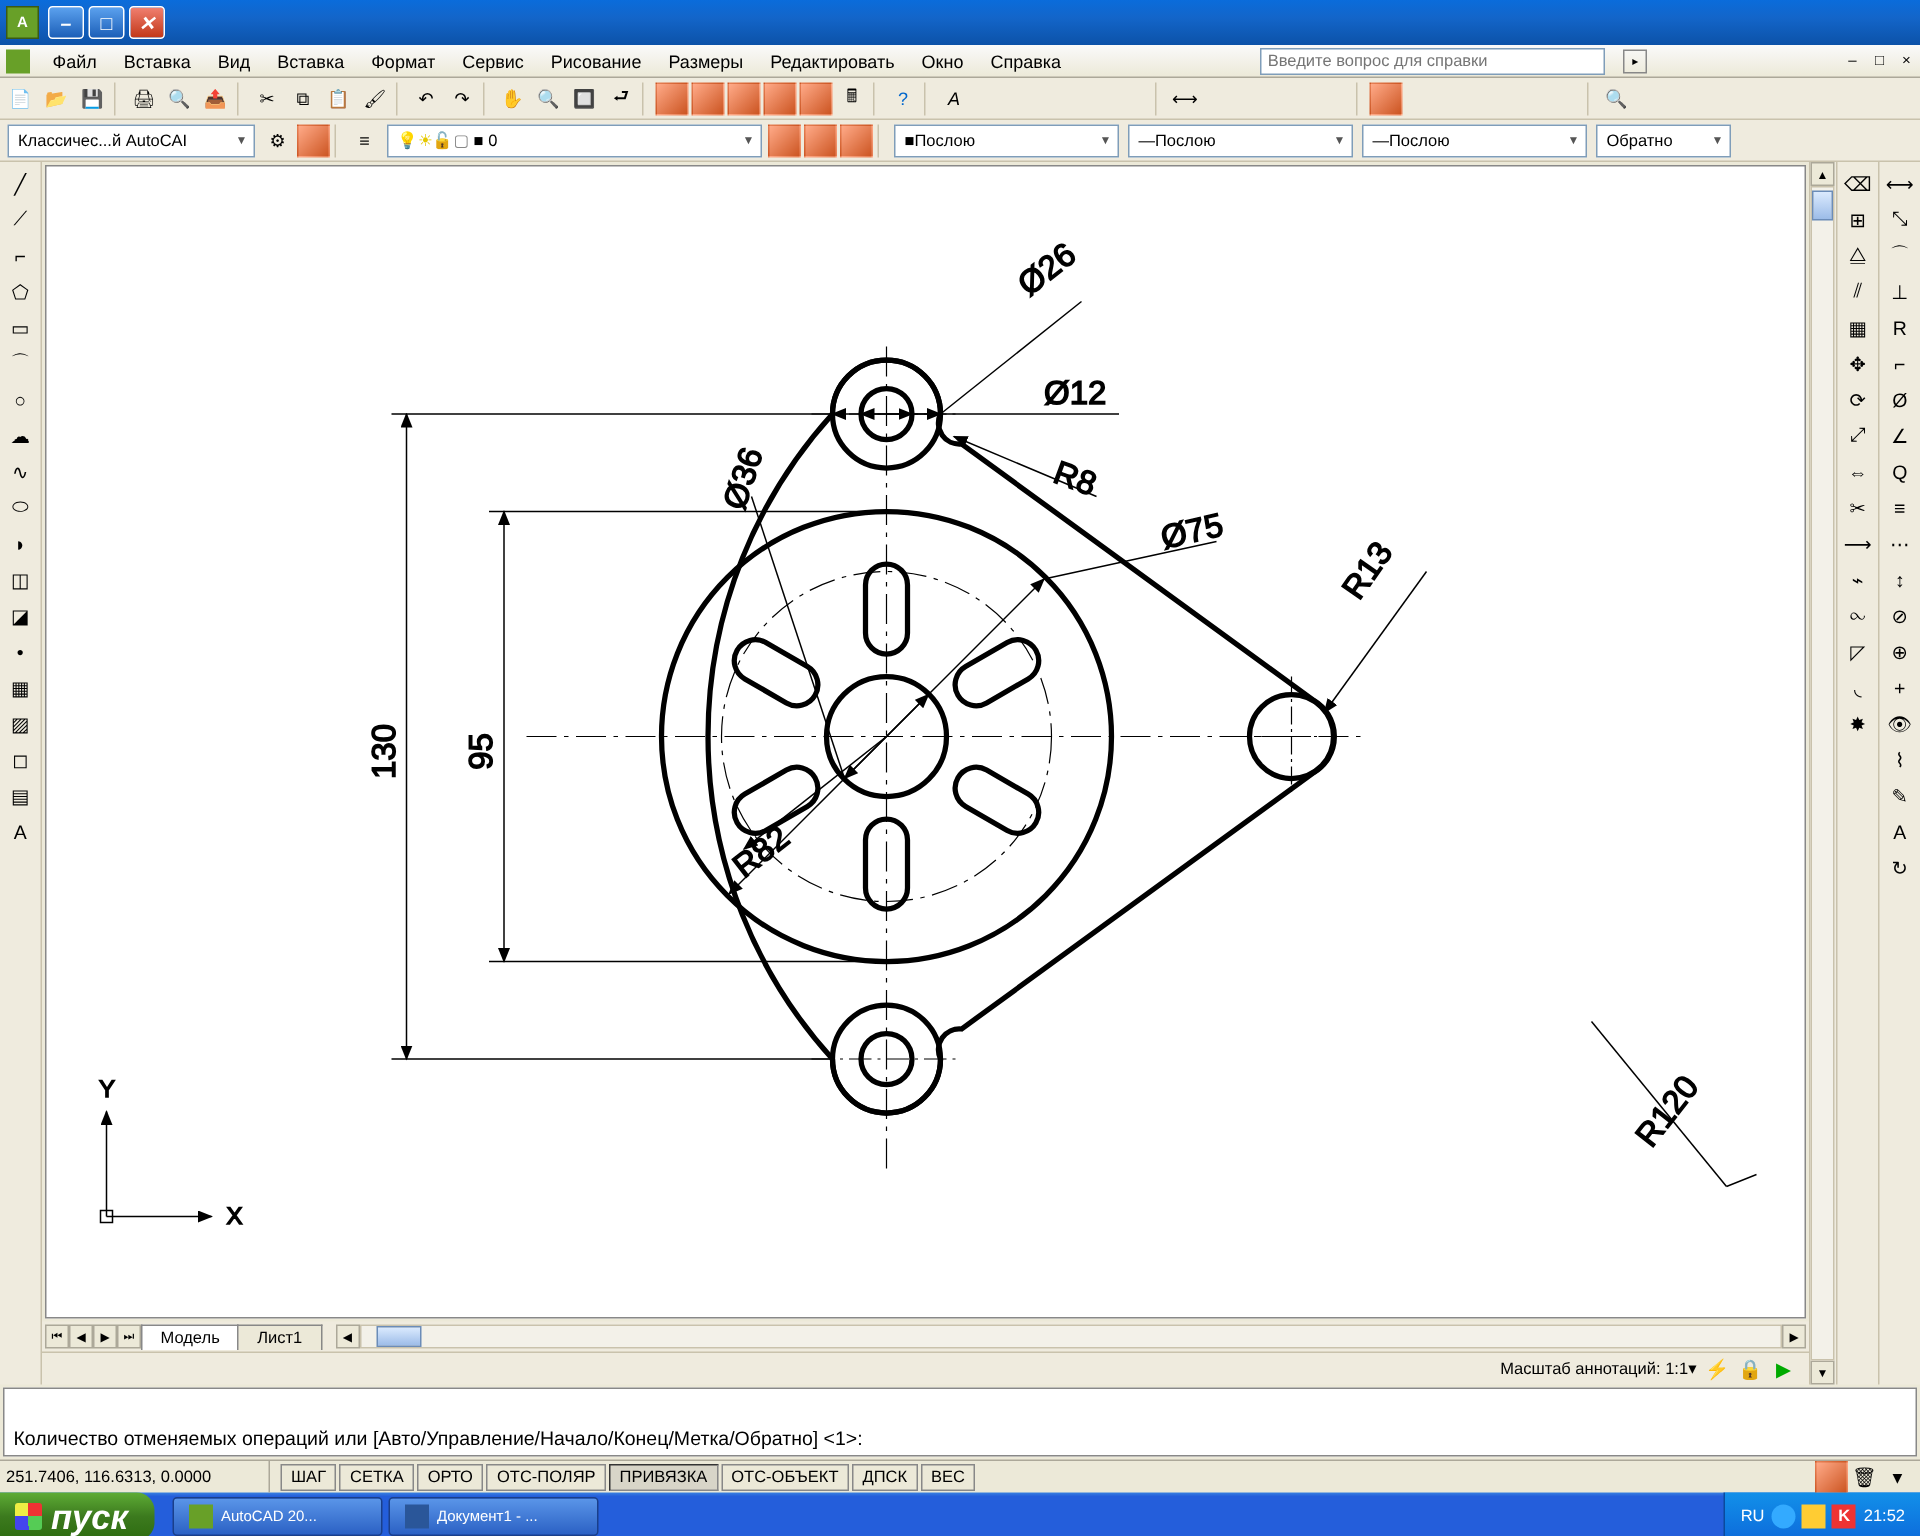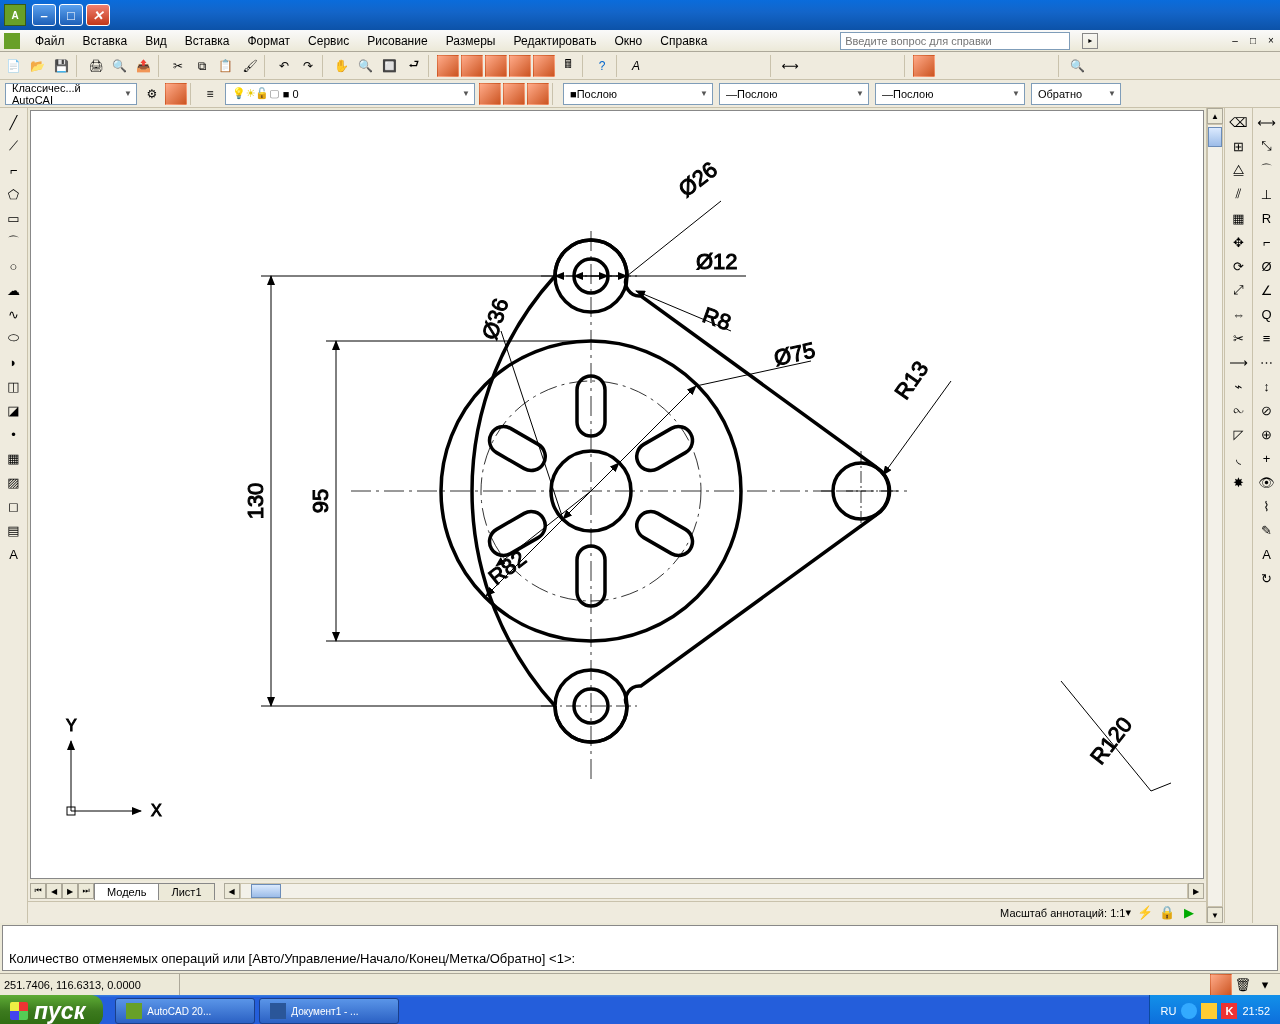"Классичес...й AutoCAI" div.tdrop { width: 132px -> 165px }
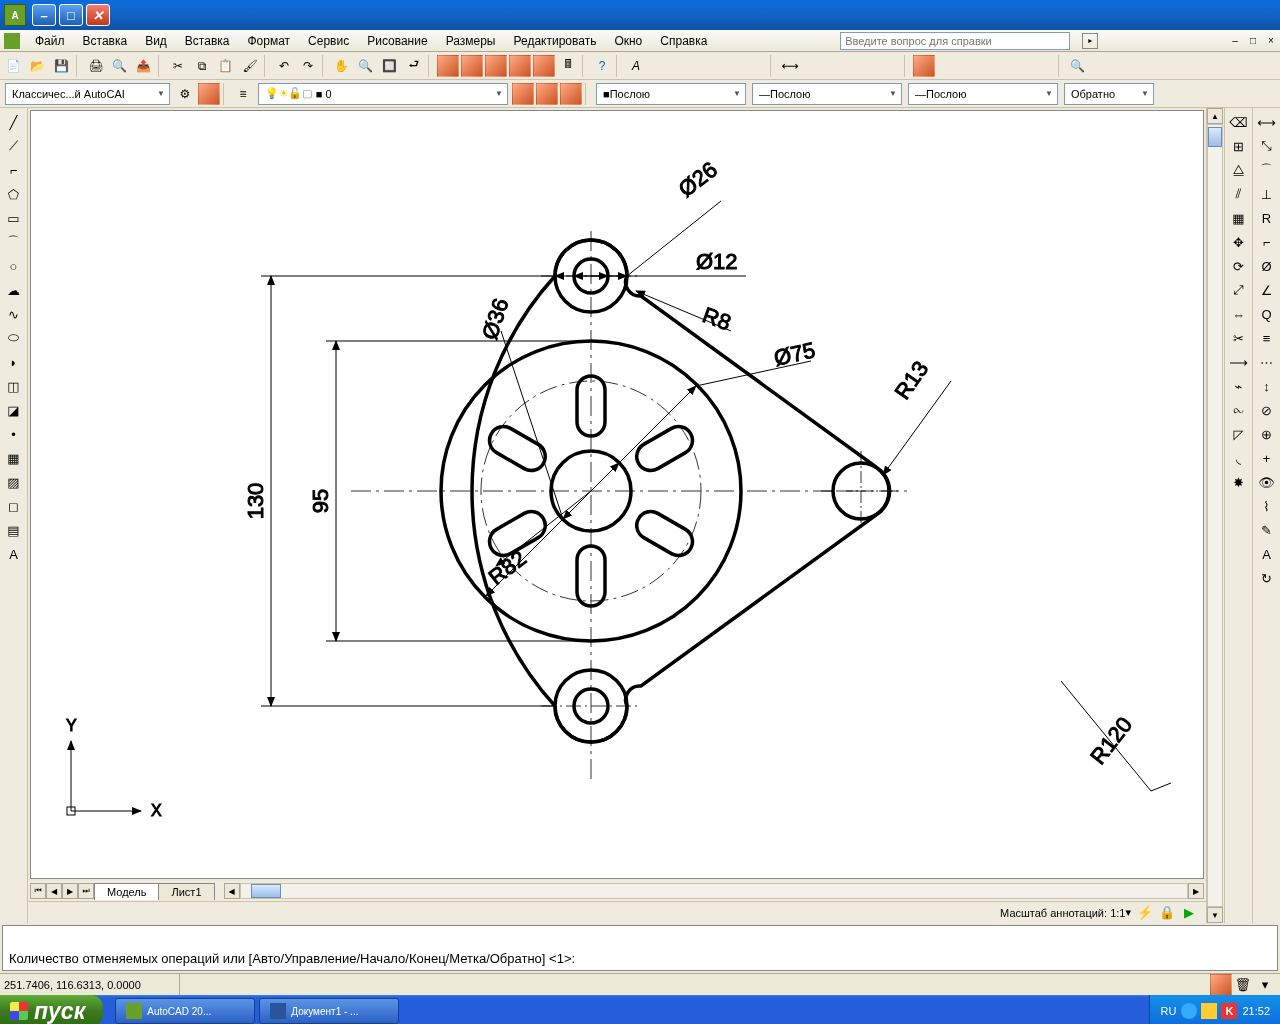"ШАГ" div { html: none -> <div> <div>ШАГ</div> <div>СЕТКА</div> <div>ОРТО</div> <div>ОТС-ПОЛЯР</div> <div>ПРИВЯЗКА</div> <div>ОТС-ОБЪЕКТ</div> <div>ДПСК</div> <div>ВЕС</div> </div> }
